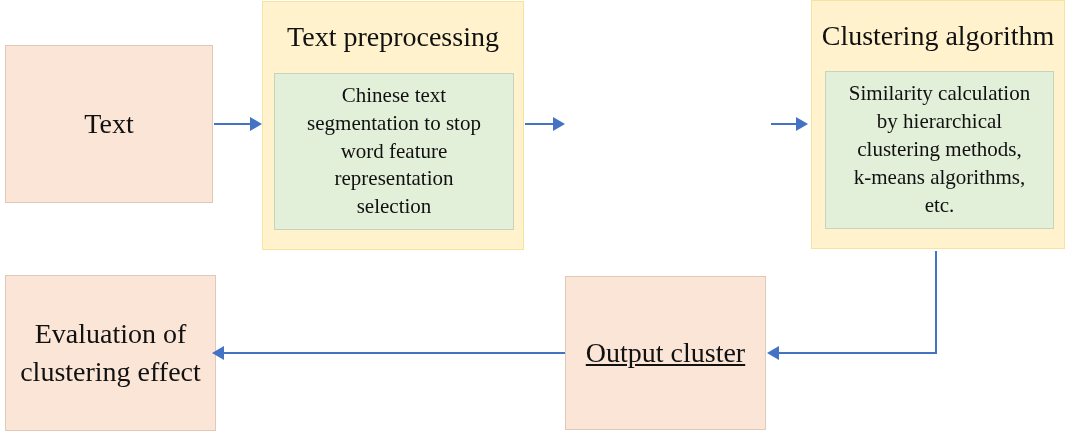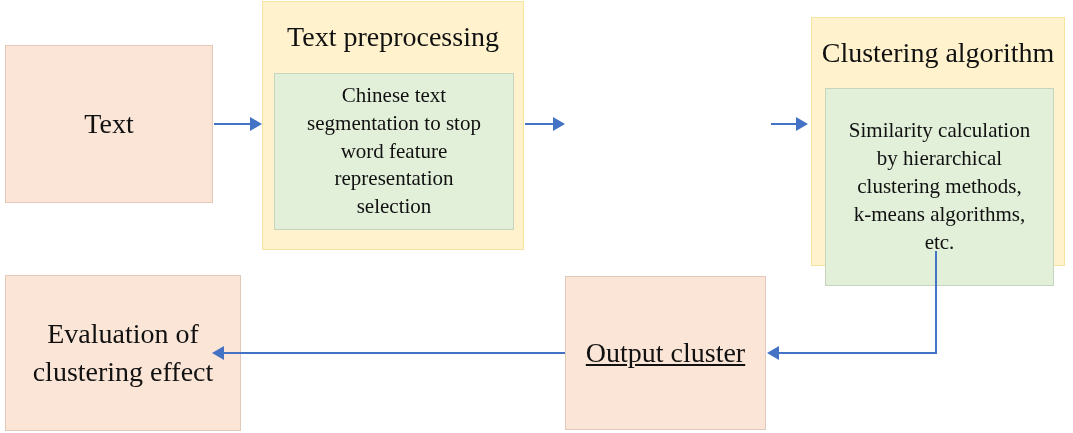"Clustering algorithm" div.stage { top: 17px -> 0 }
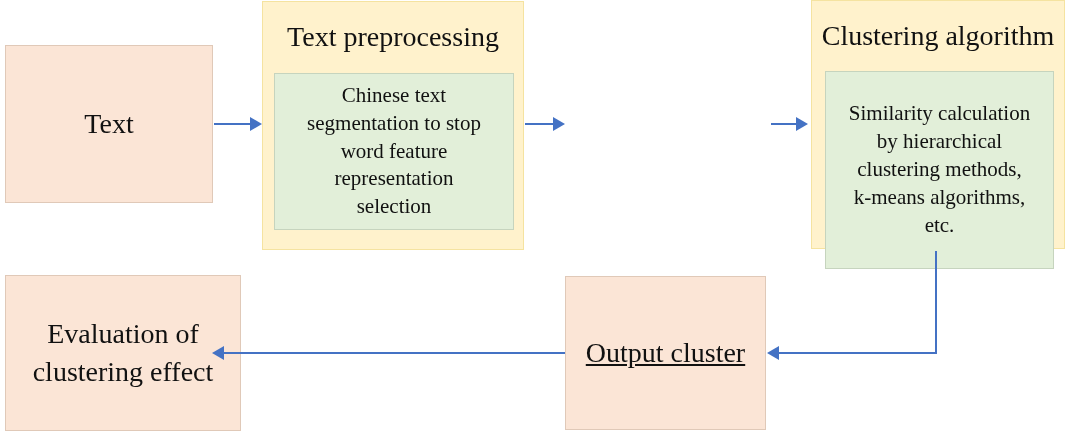"Similarity calculation" div.detail { height: 198px -> 158px }
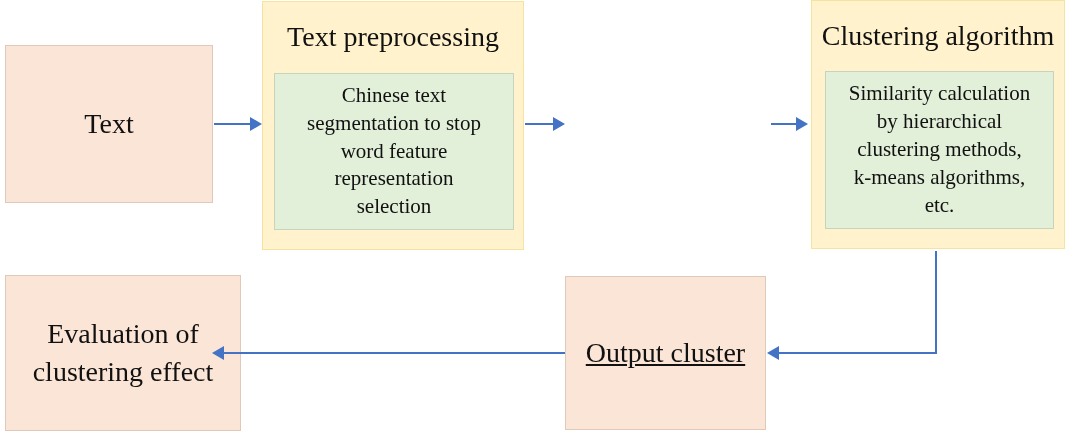"Evaluation of" div.node { width: 236px -> 211px }
